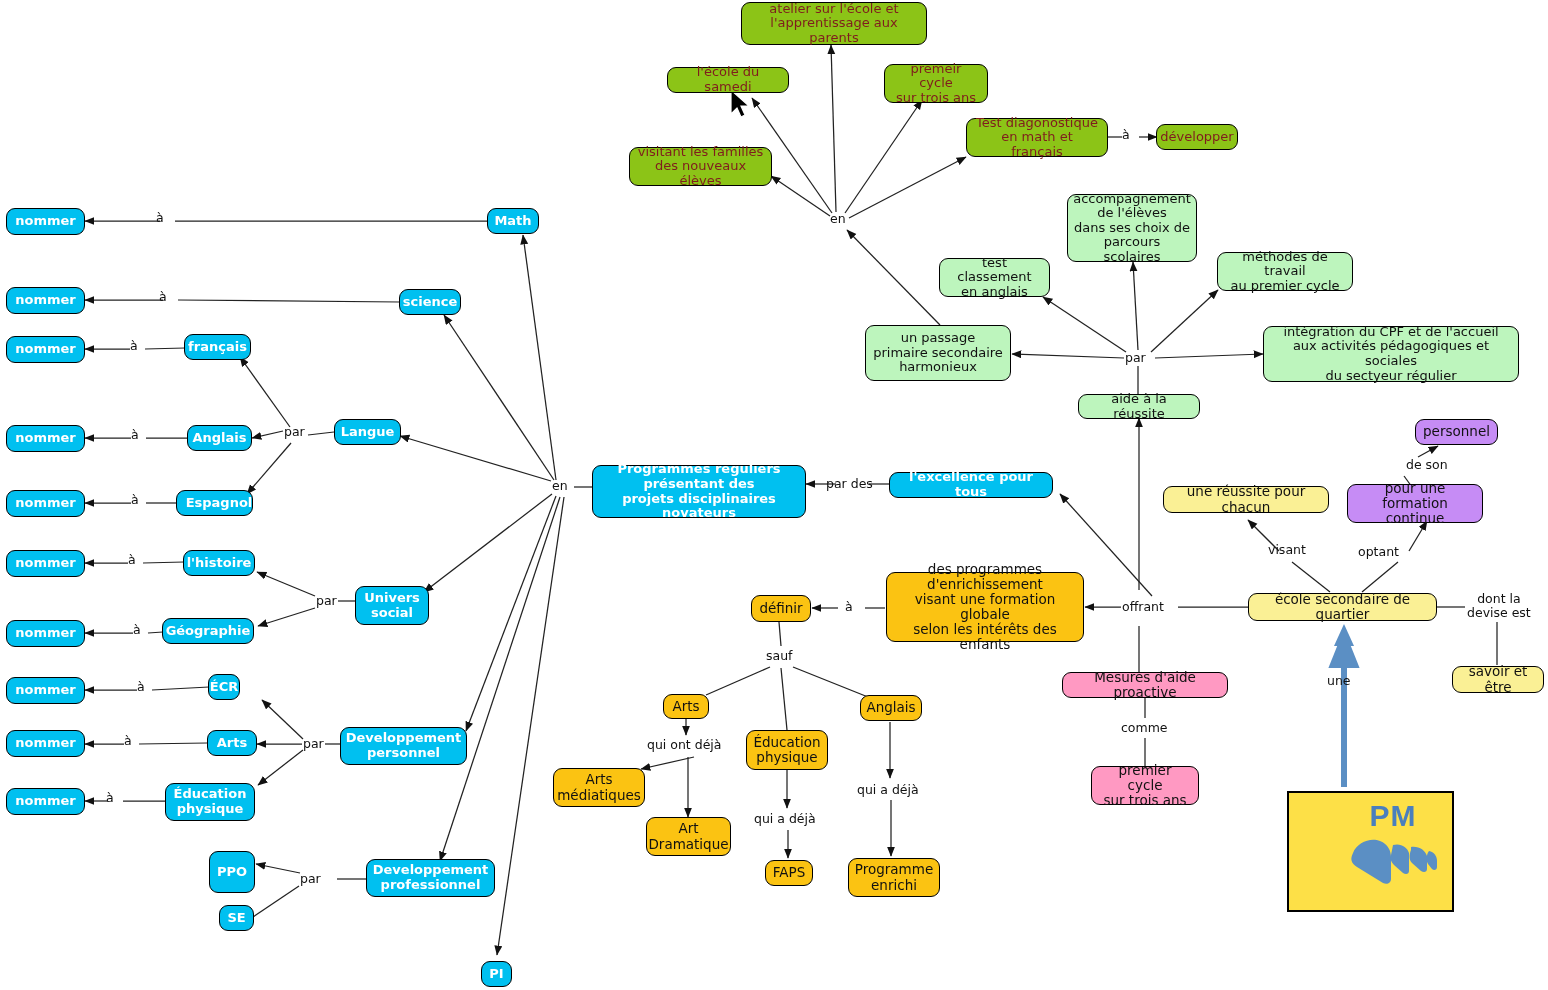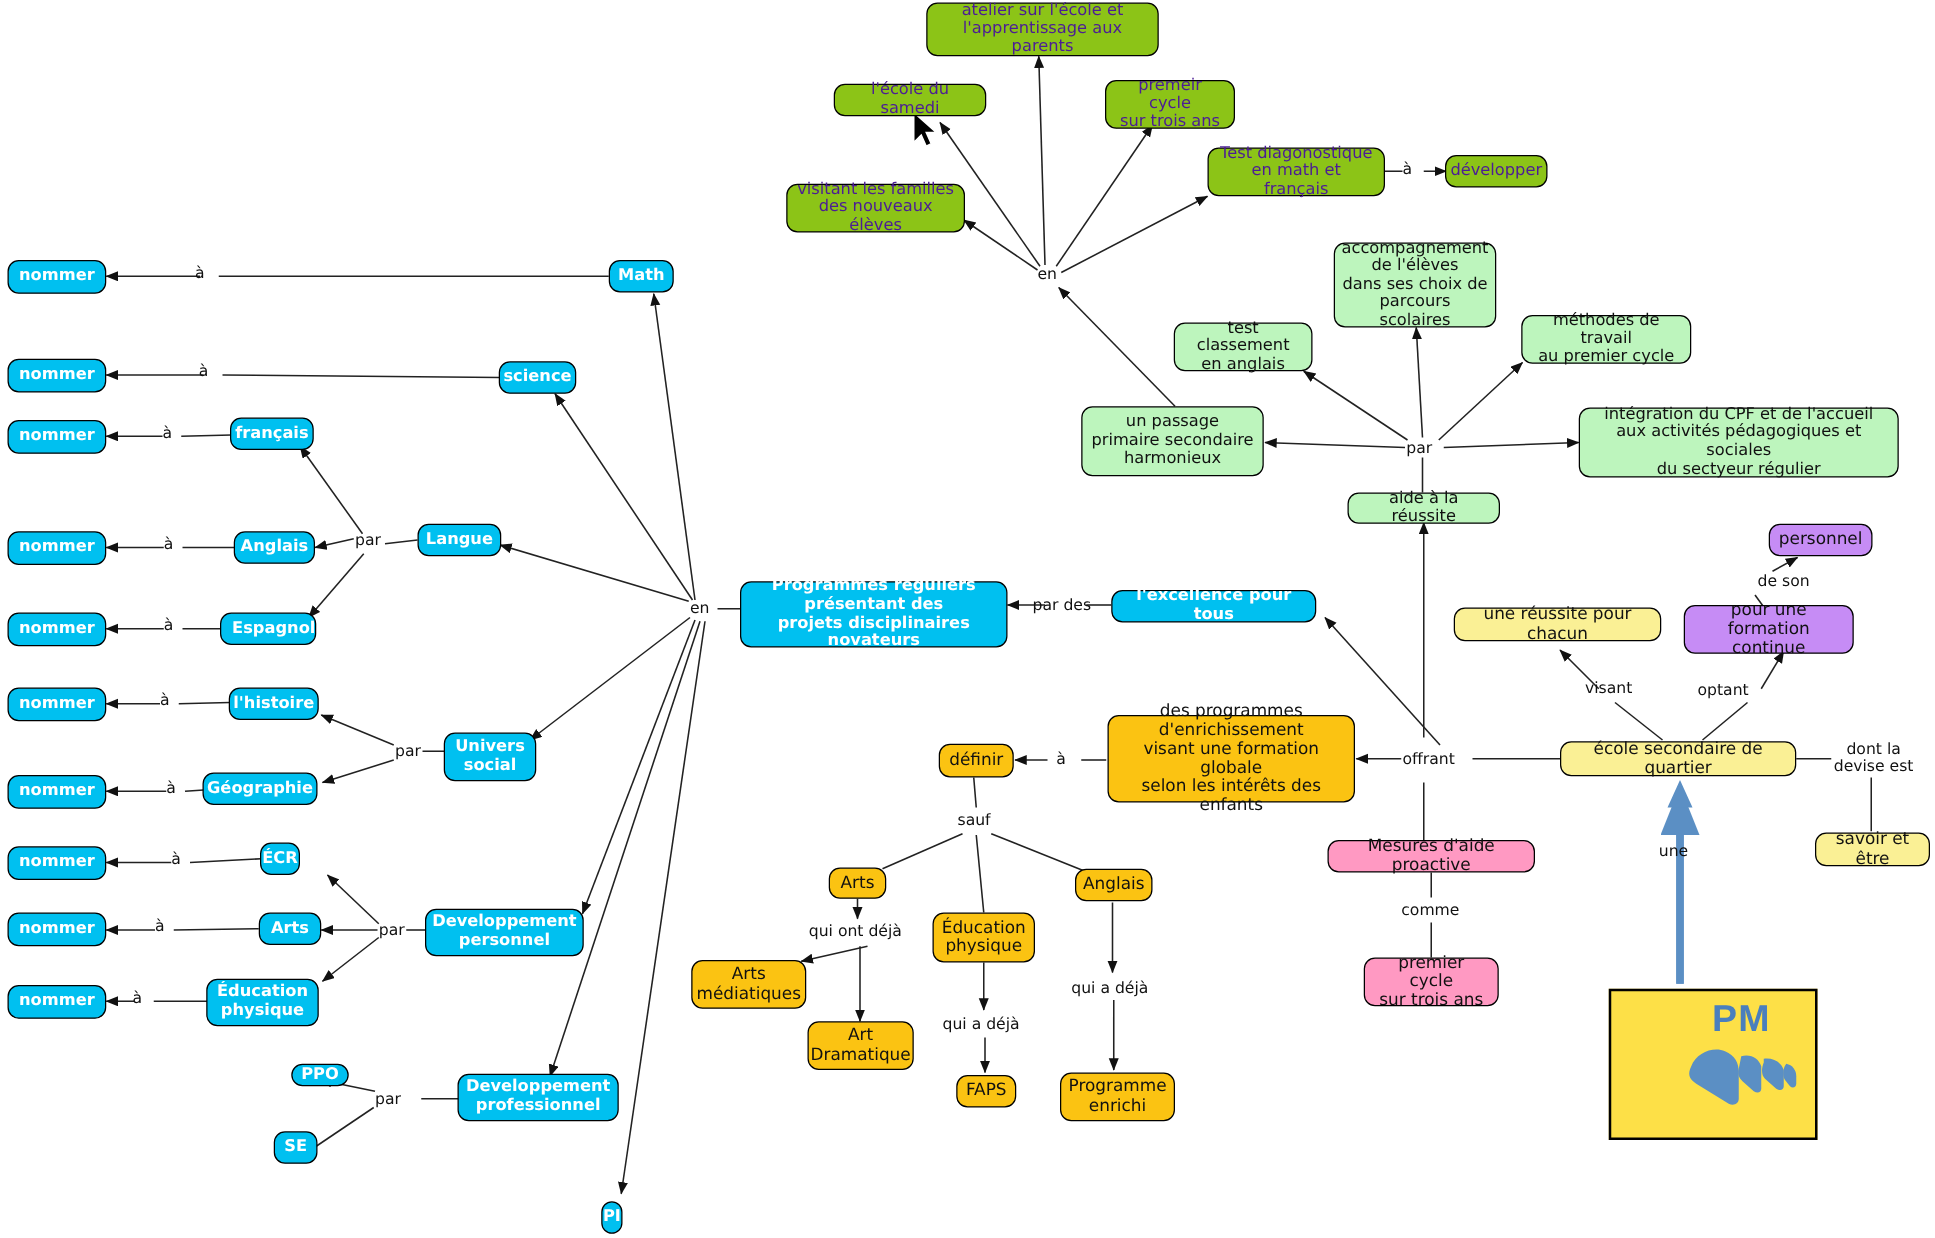"atelier sur l'école et" .n-green-dark { color: #4c1d95 -> #7f1d1d }
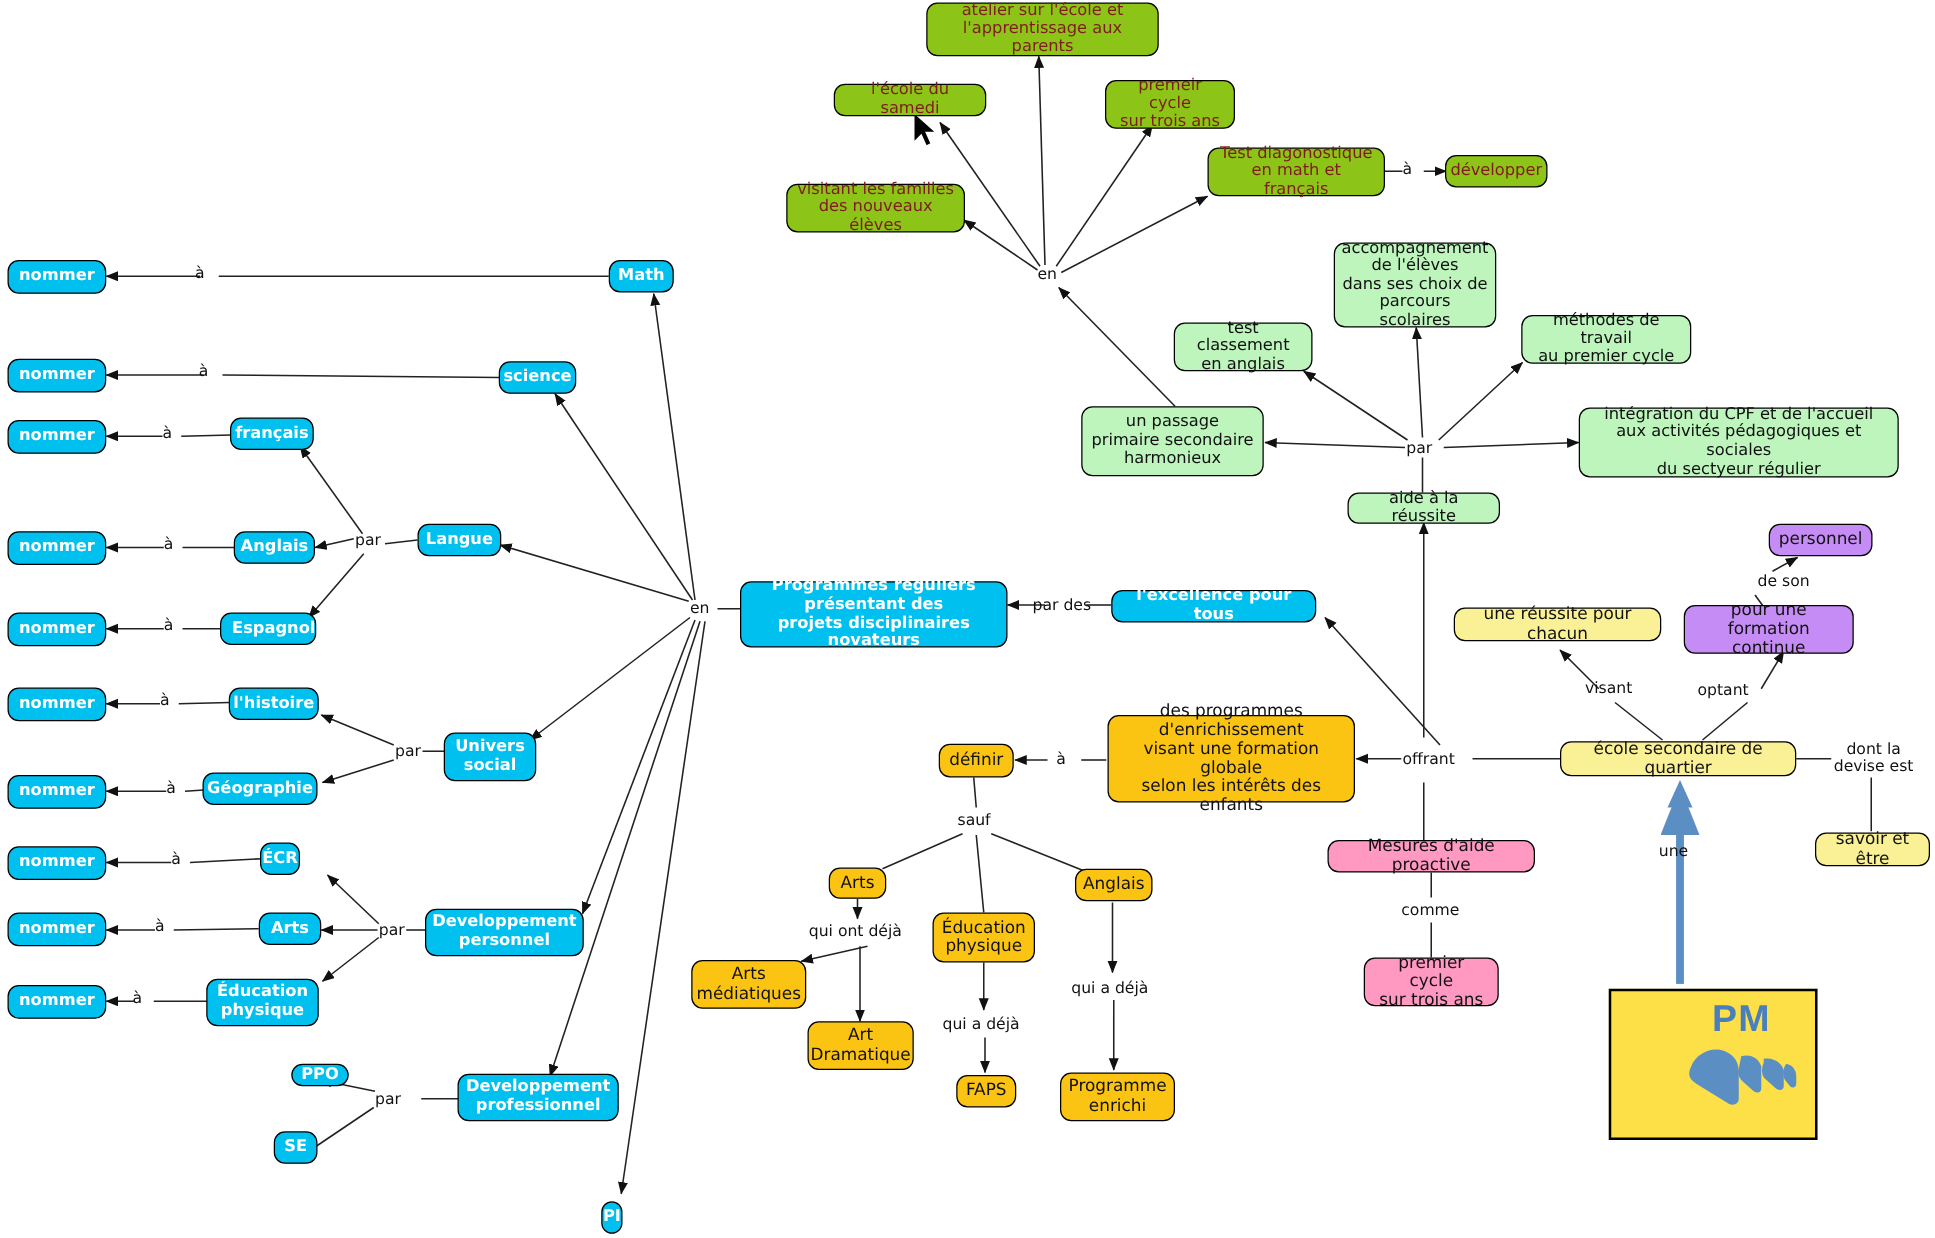"PPO" div.node { height: 18px -> 42px; margin-left: 24px -> none }
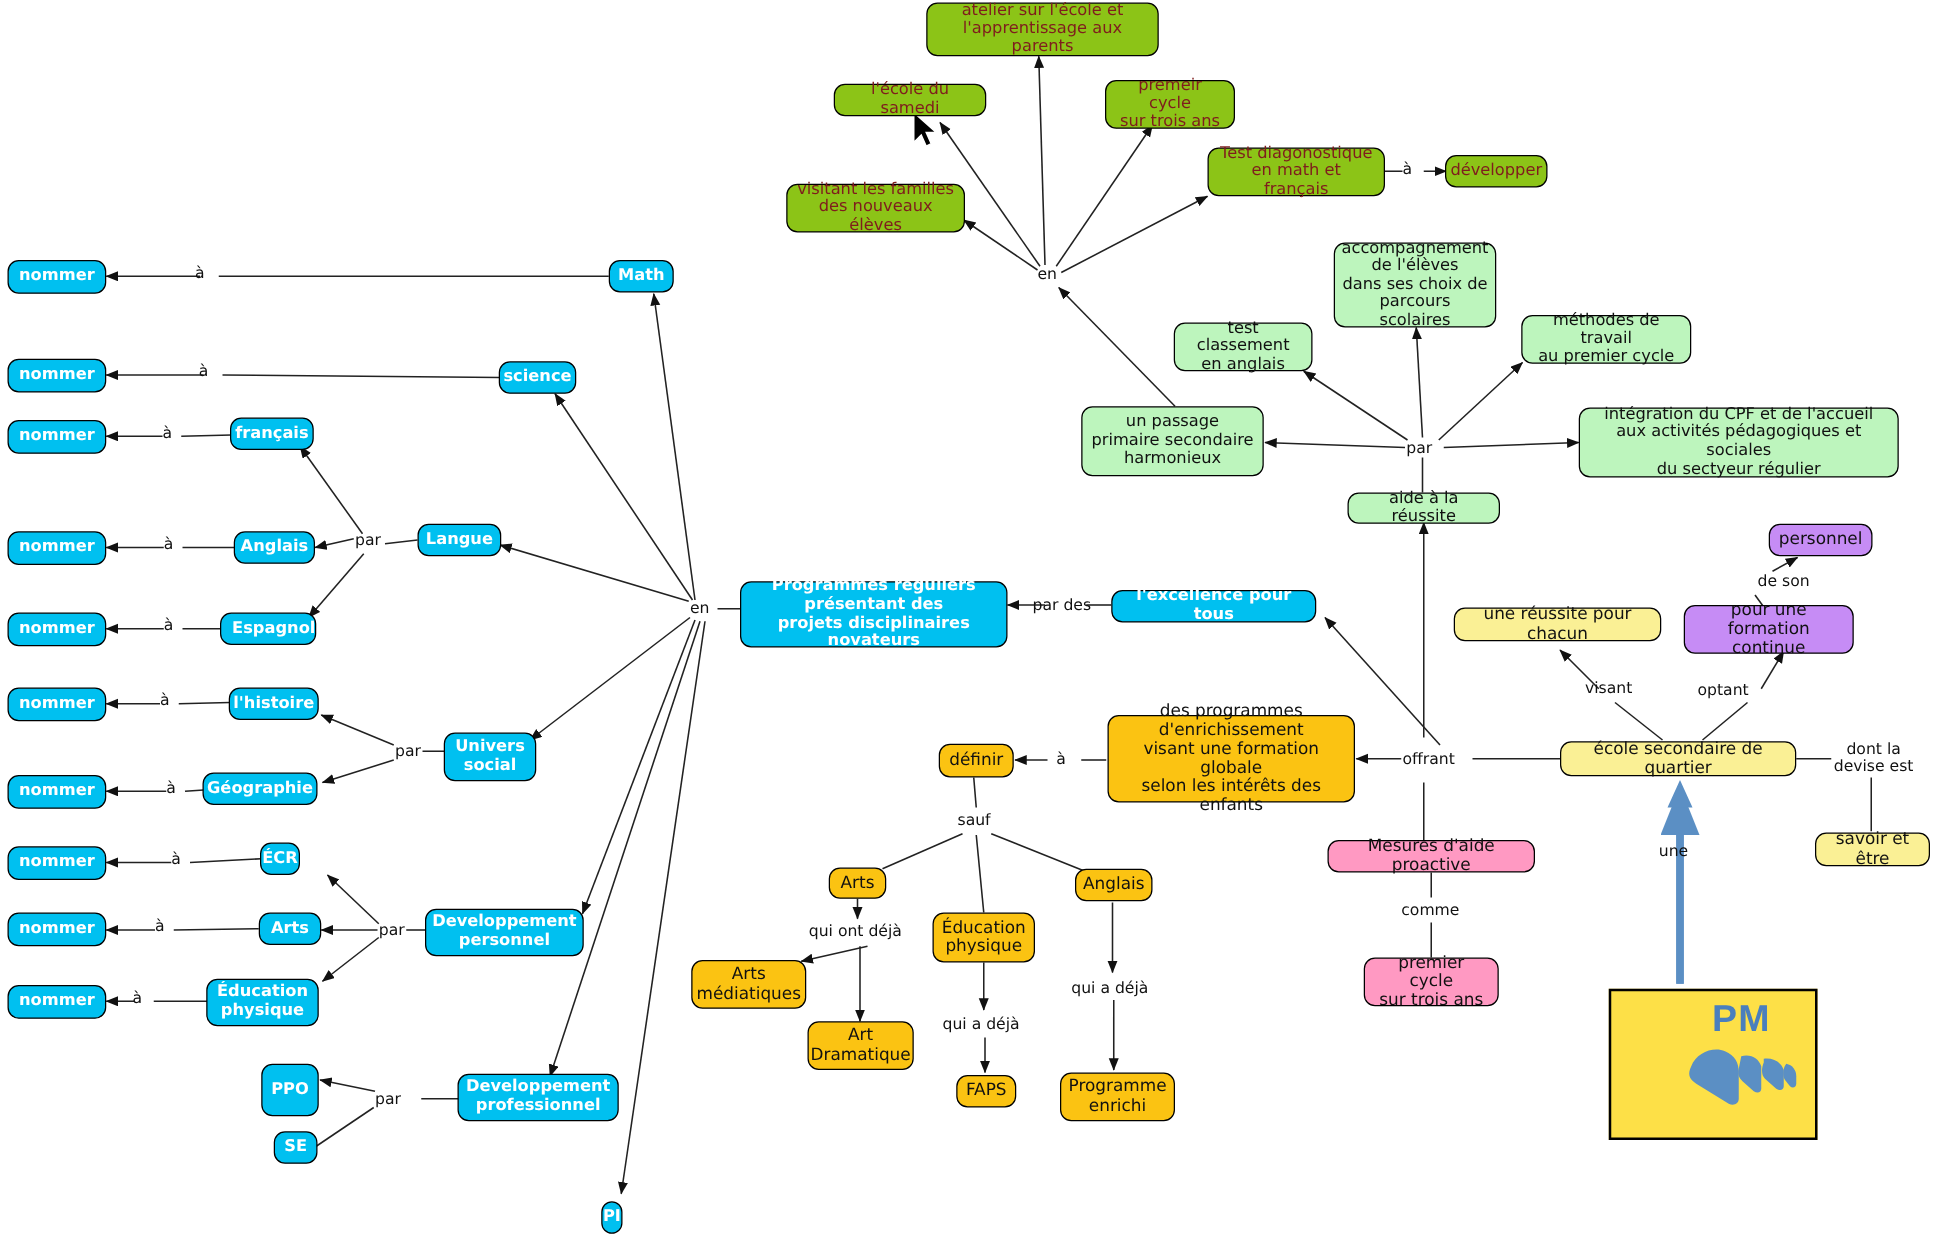"PI" div.node { width: 17px -> 31px }
